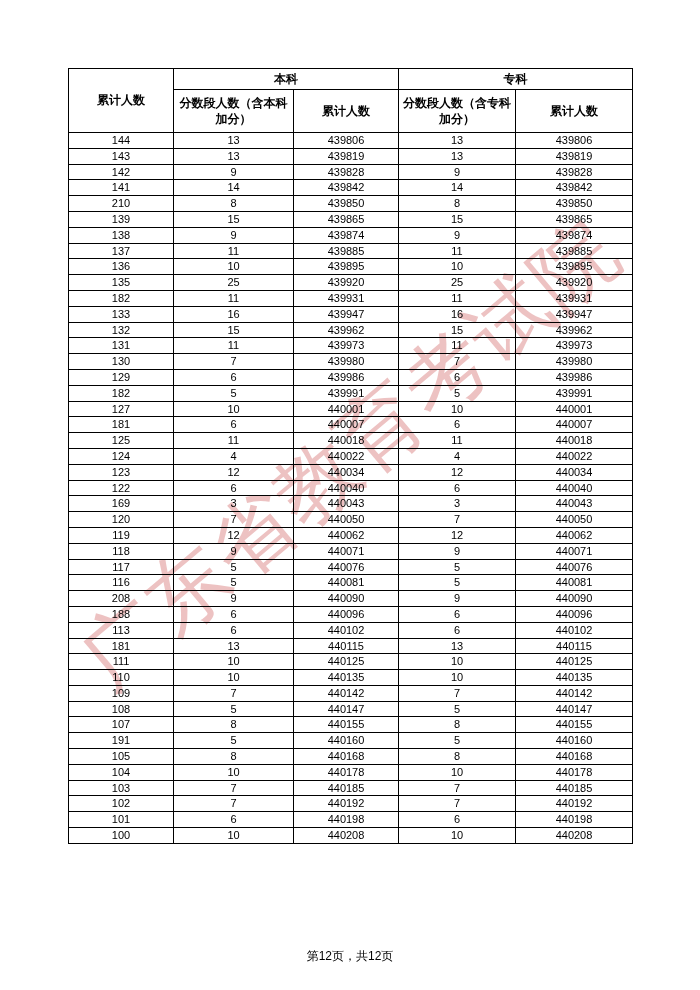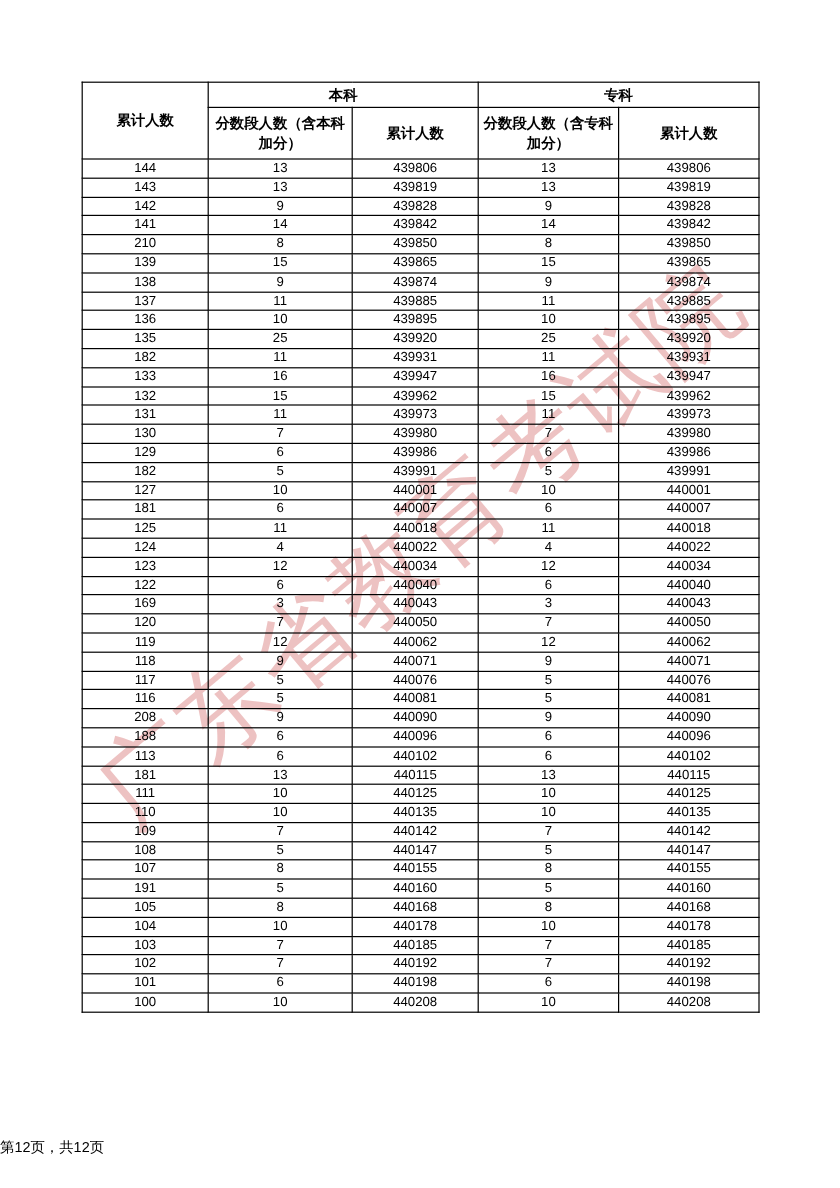"第12页，共12页" .footer { text-align: left -> center }
